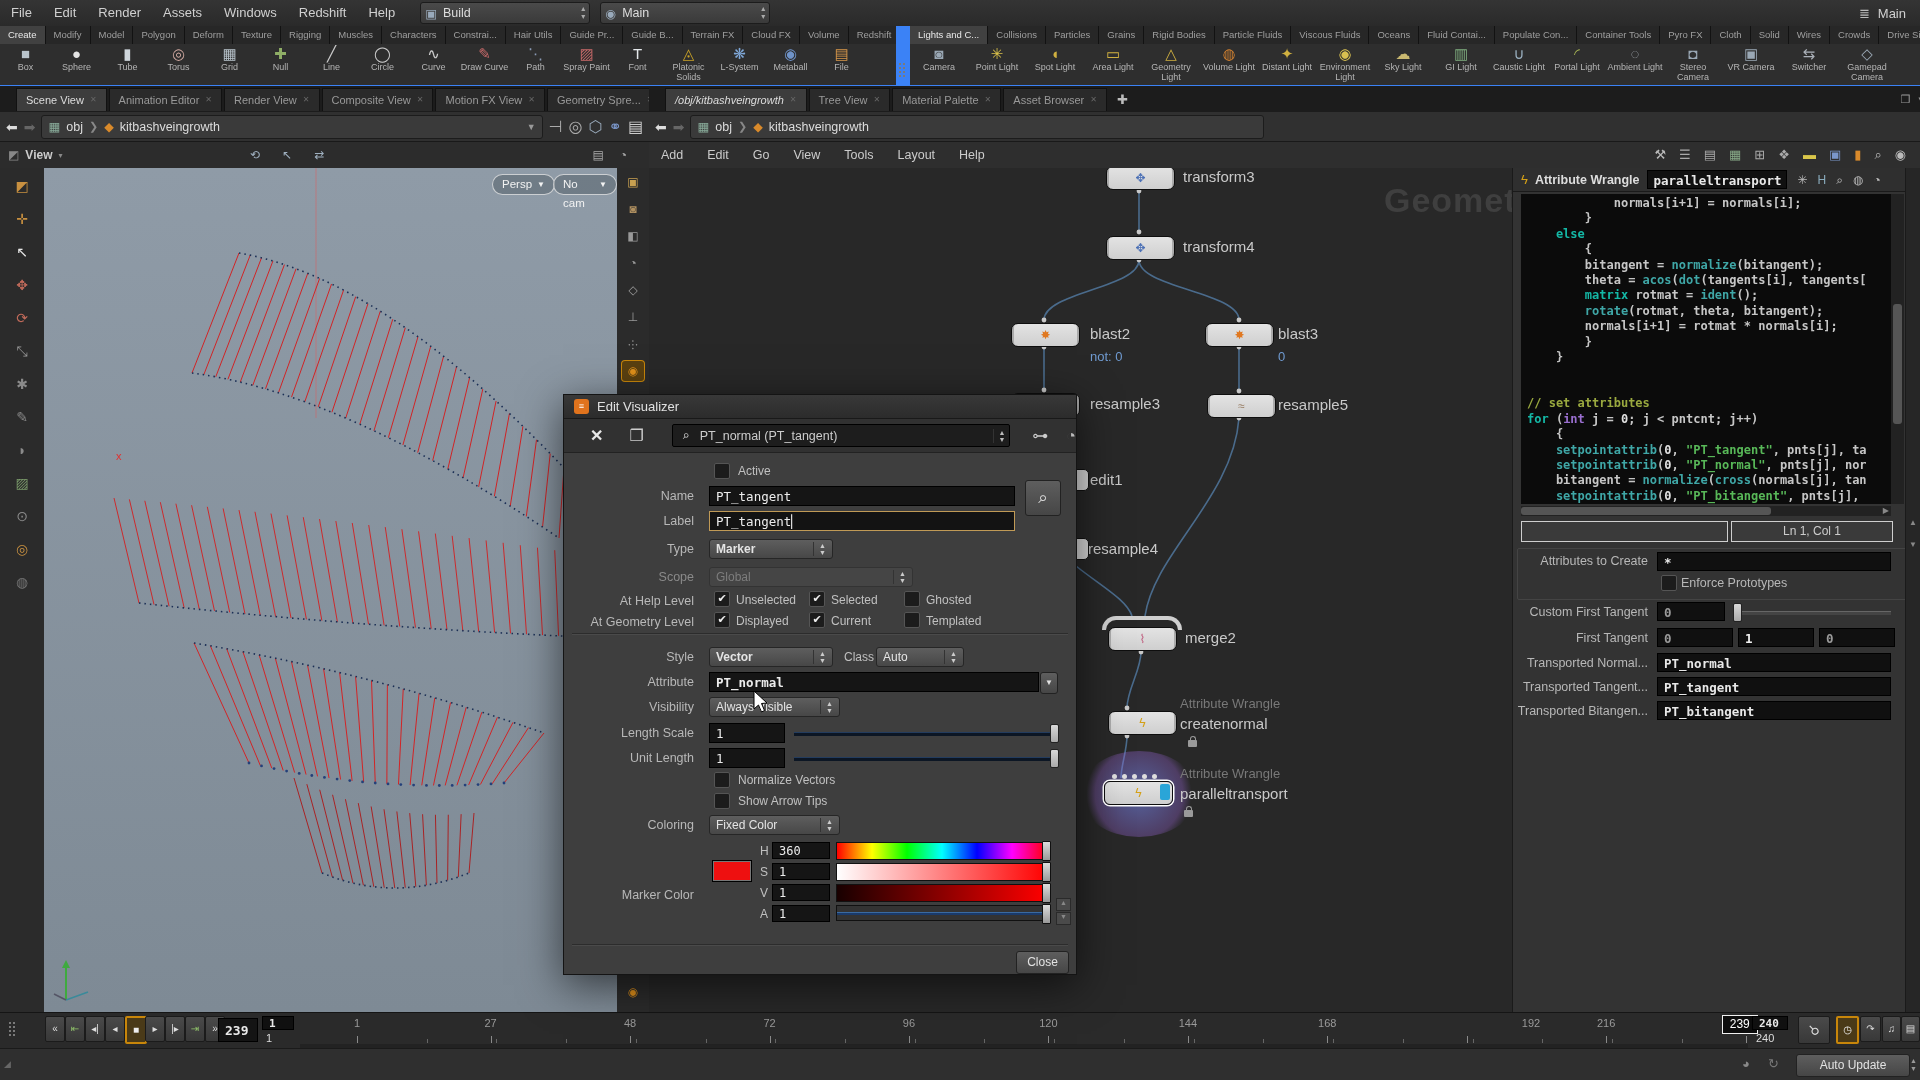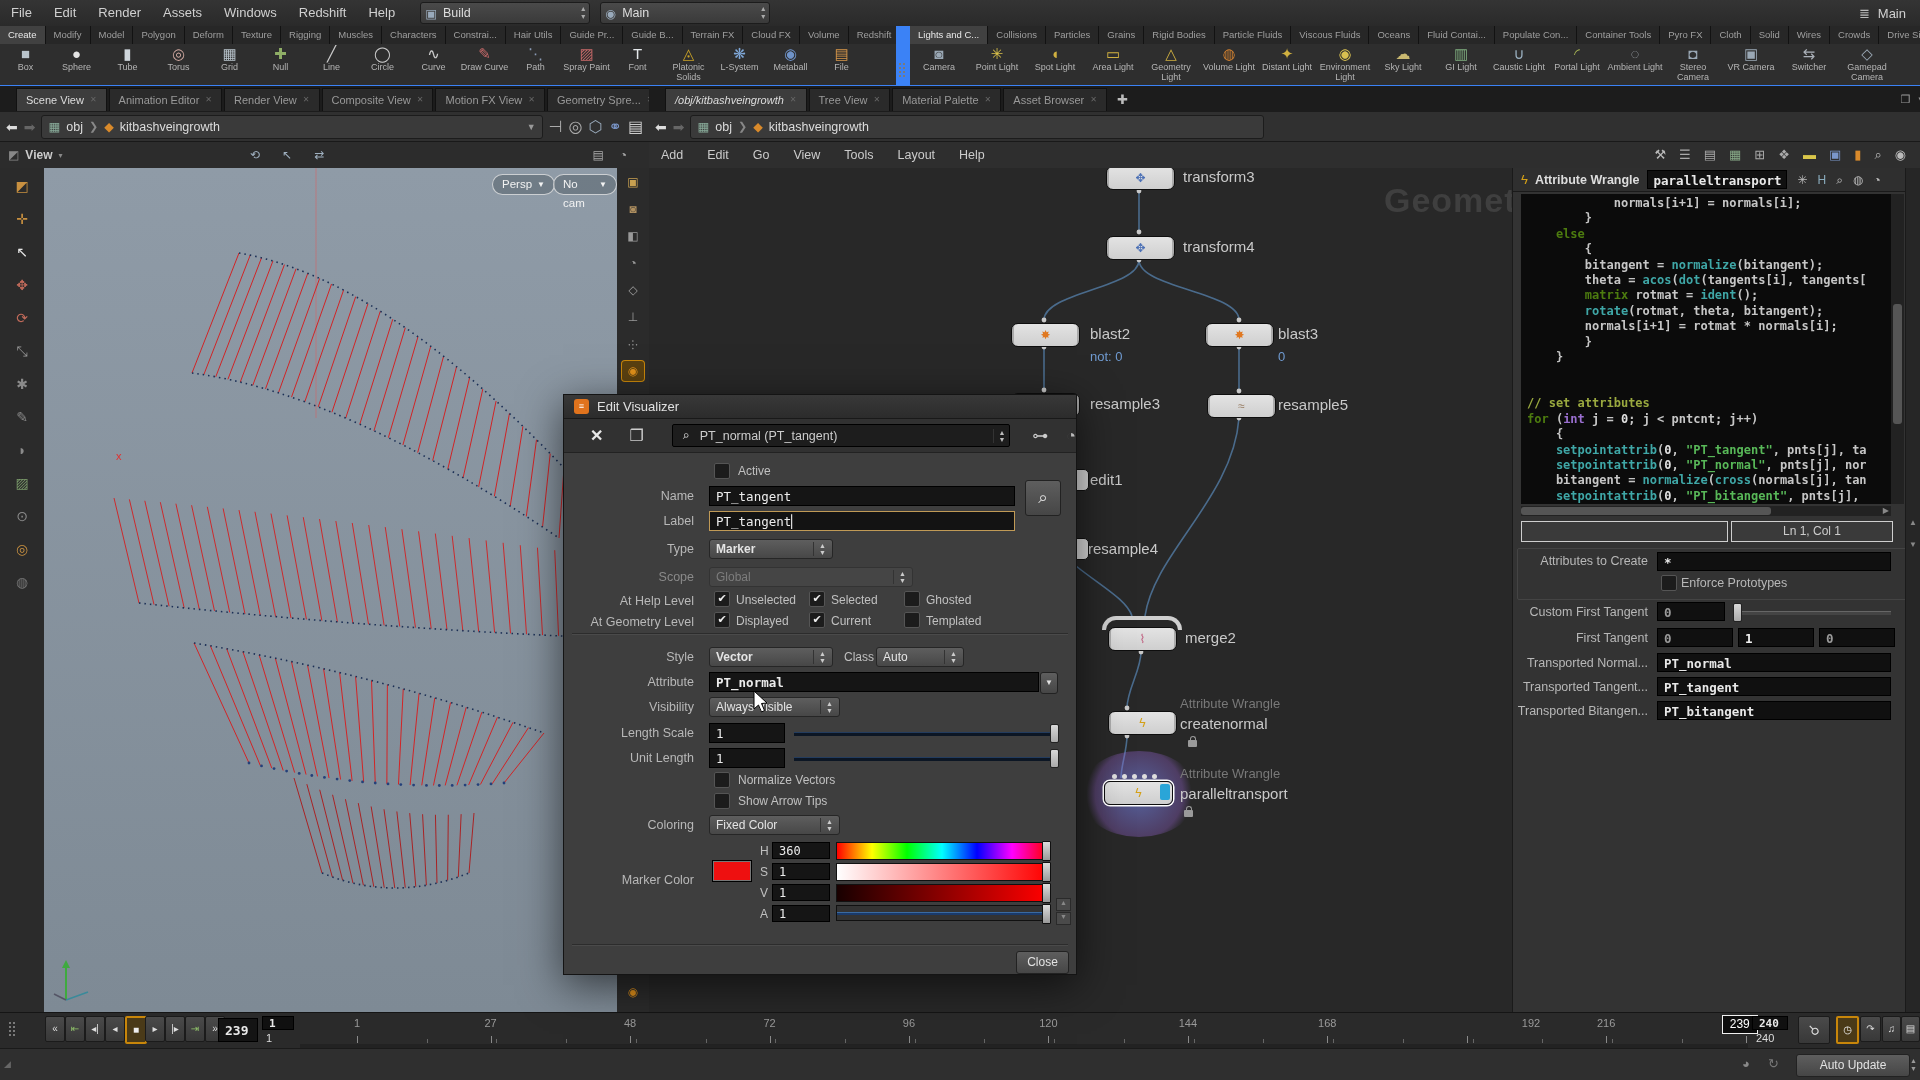"else" .c-kw { color: #4d7c0f -> #14b8a6 }
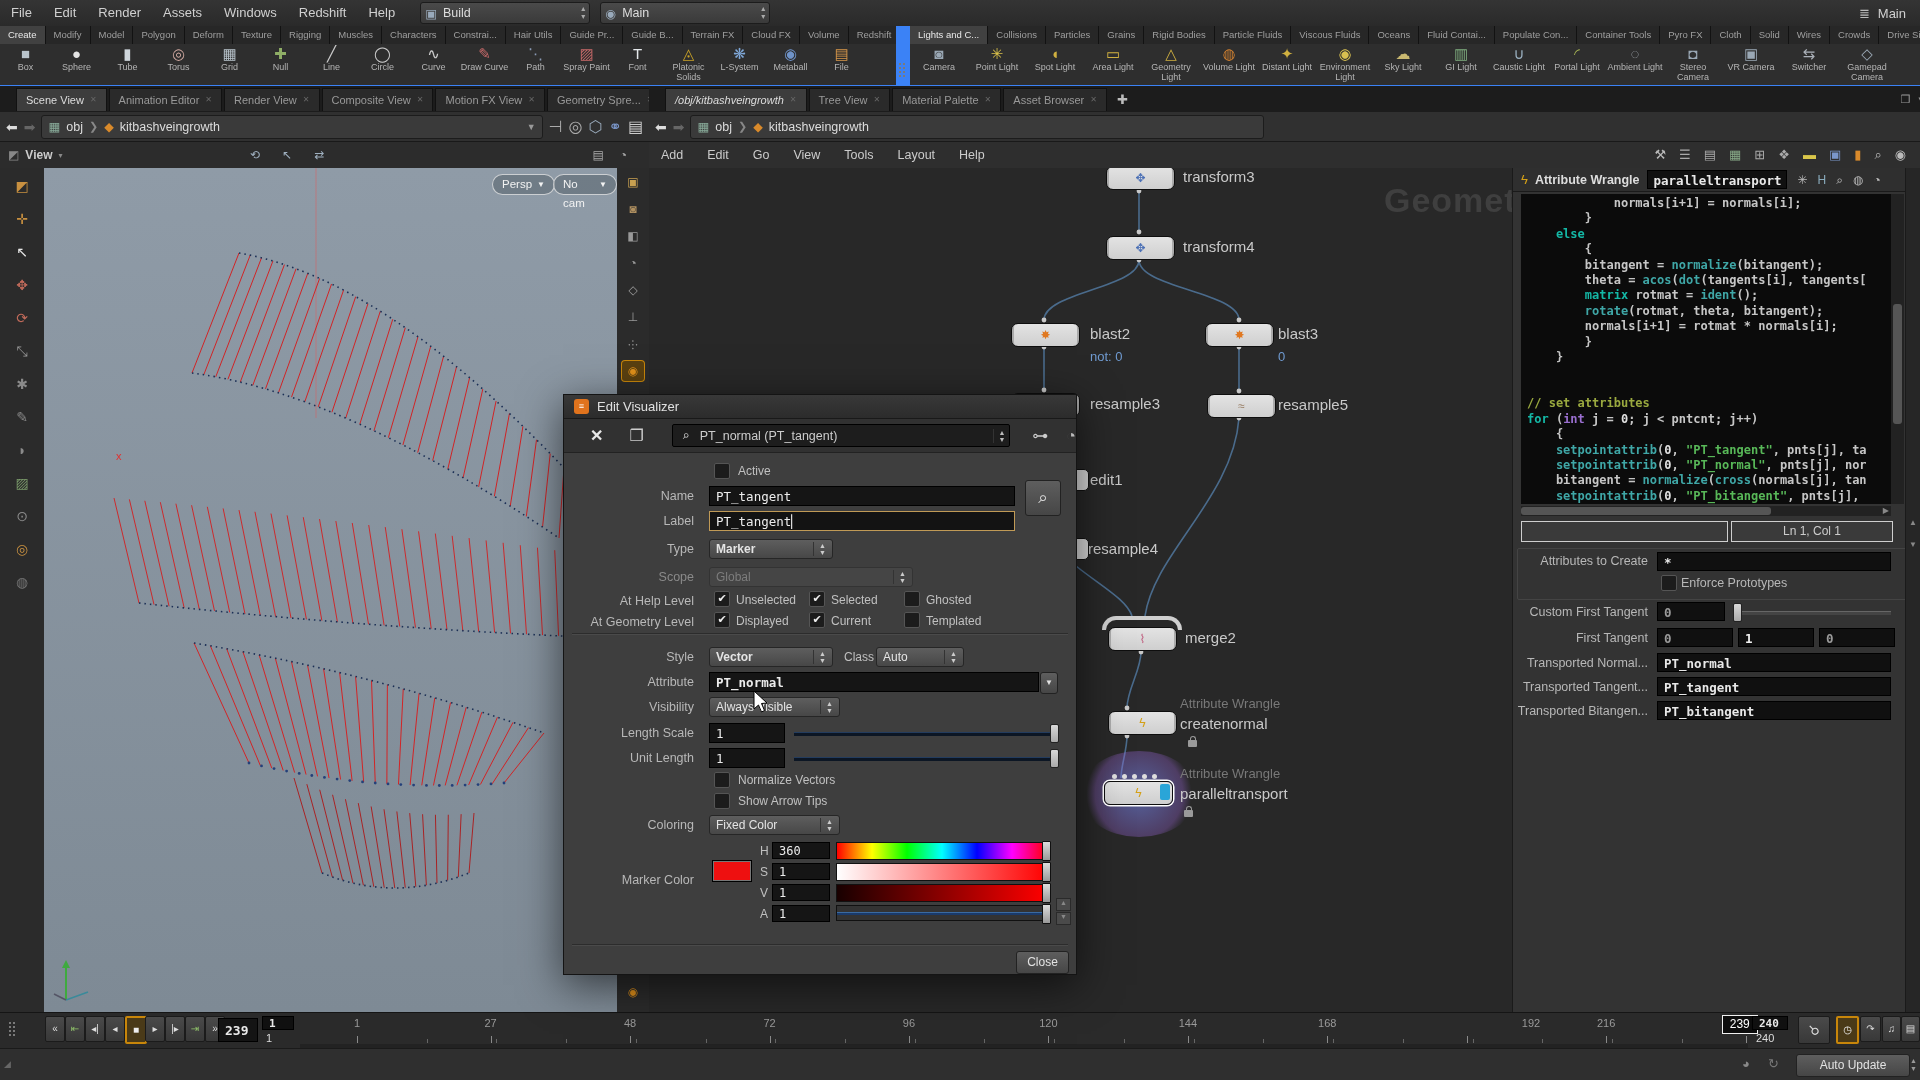"Marker Color" div.dlabel { top: 421px -> 436px }
